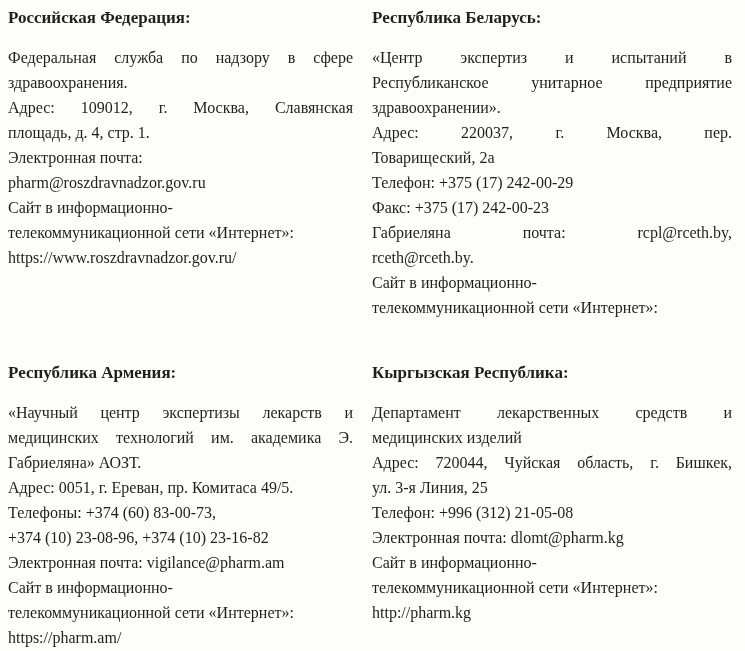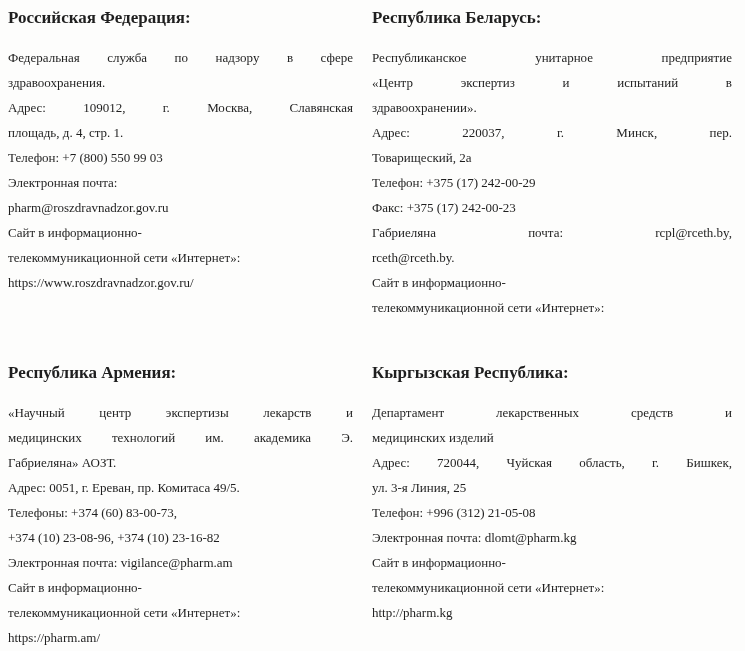"Федеральная служба по надзору в" .lines { font-size: 13px -> 16px }
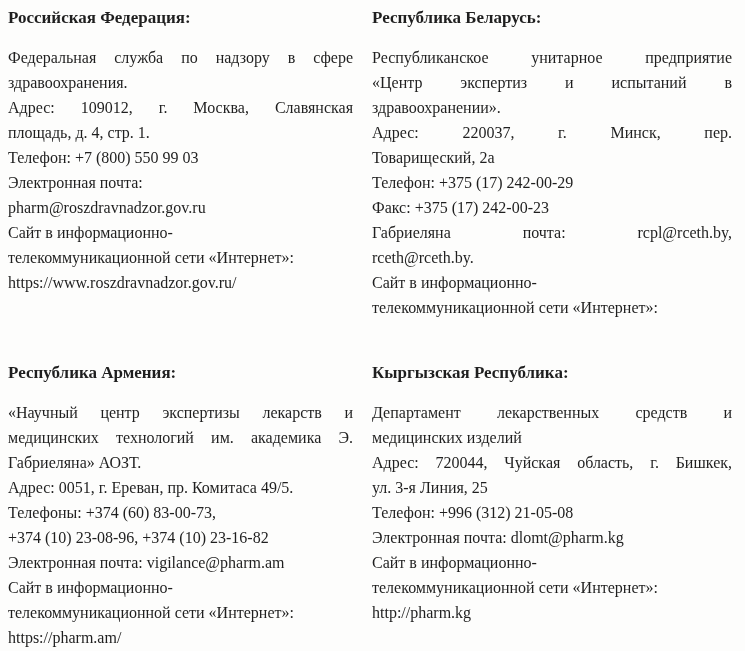"Республиканское унитарное предприятие" div.line { order: before "«Центр экспертиз и испытаний в" -> after "«Центр экспертиз и испытаний в" }
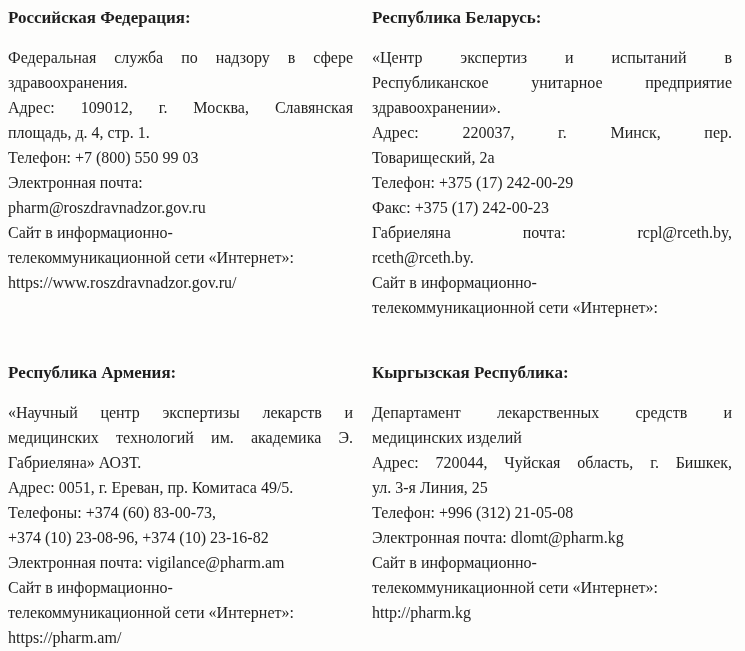"Адрес: 220037, г. Минск, пер." div.line { text: Минск -> Москва }
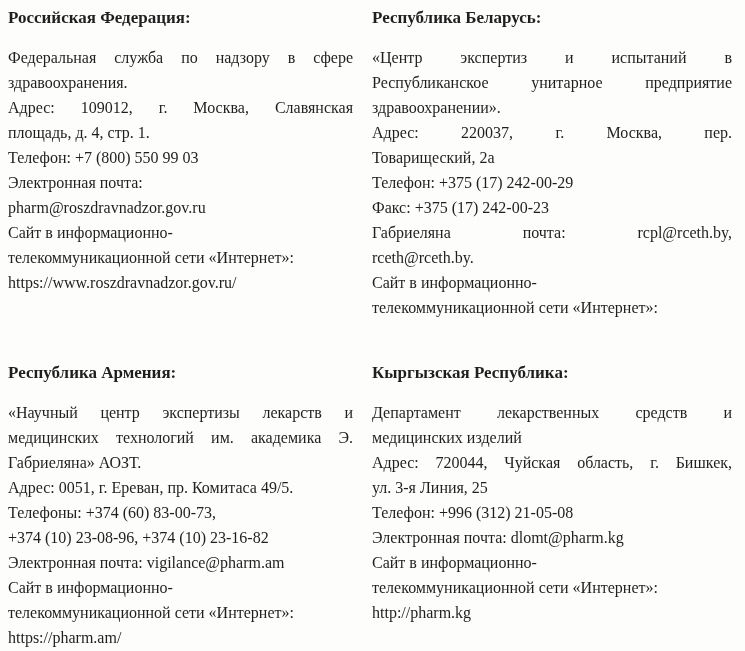"Телефон: +7 (800) 550 99" div.line { html: <div>Телефон: +7 (800) 550 99 03</div> -> none }
